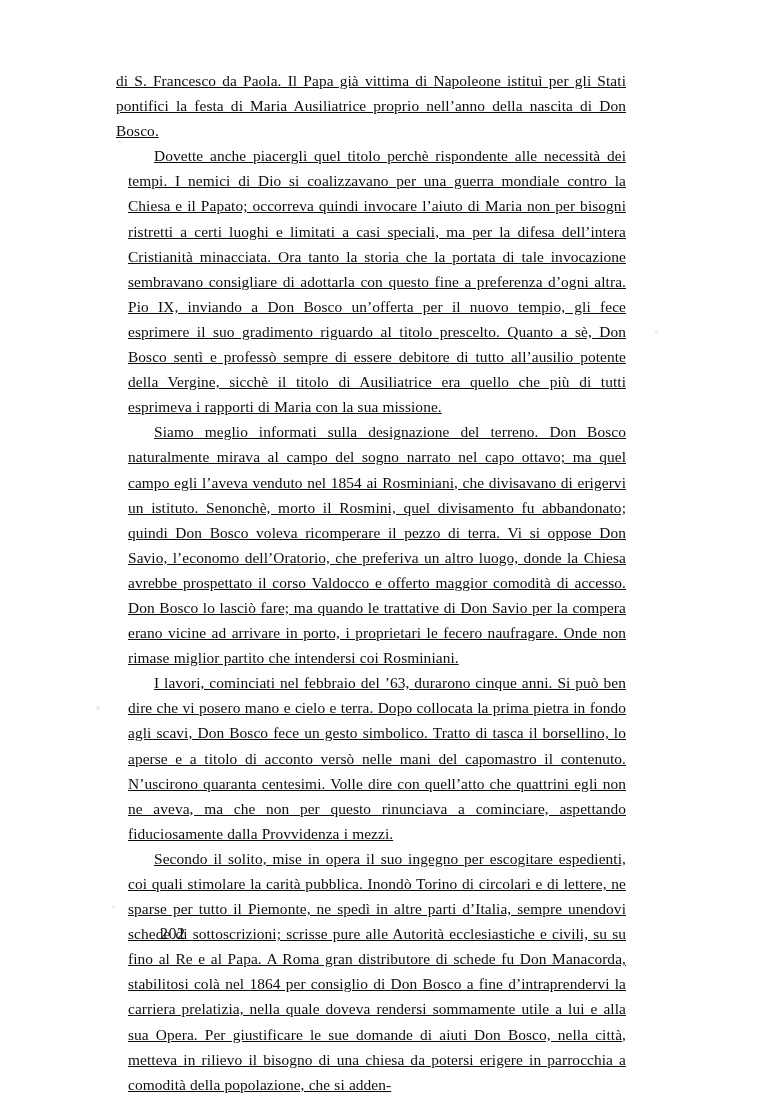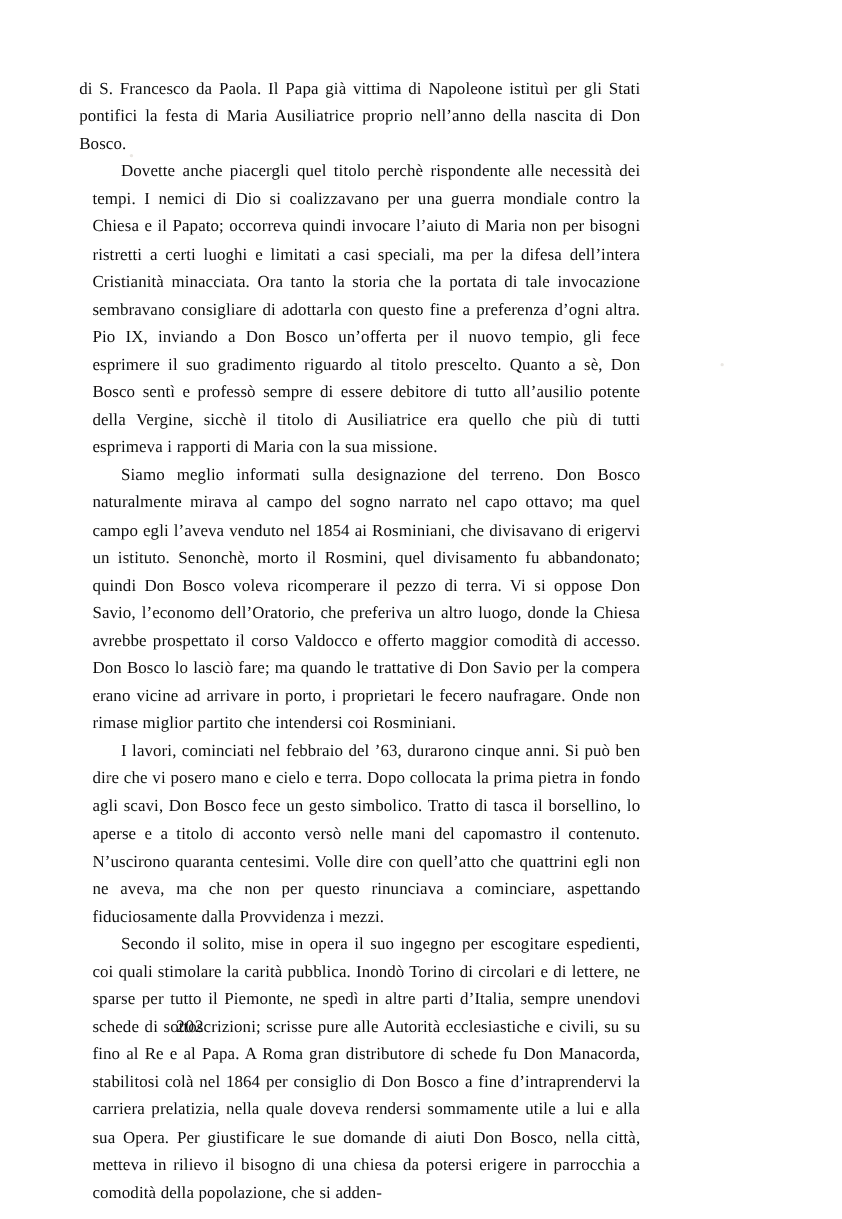"di S. Francesco da Paola." .page { padding: 68px 128px 0 72px -> 68px 128px 0 116px; text-decoration: none -> underline }
